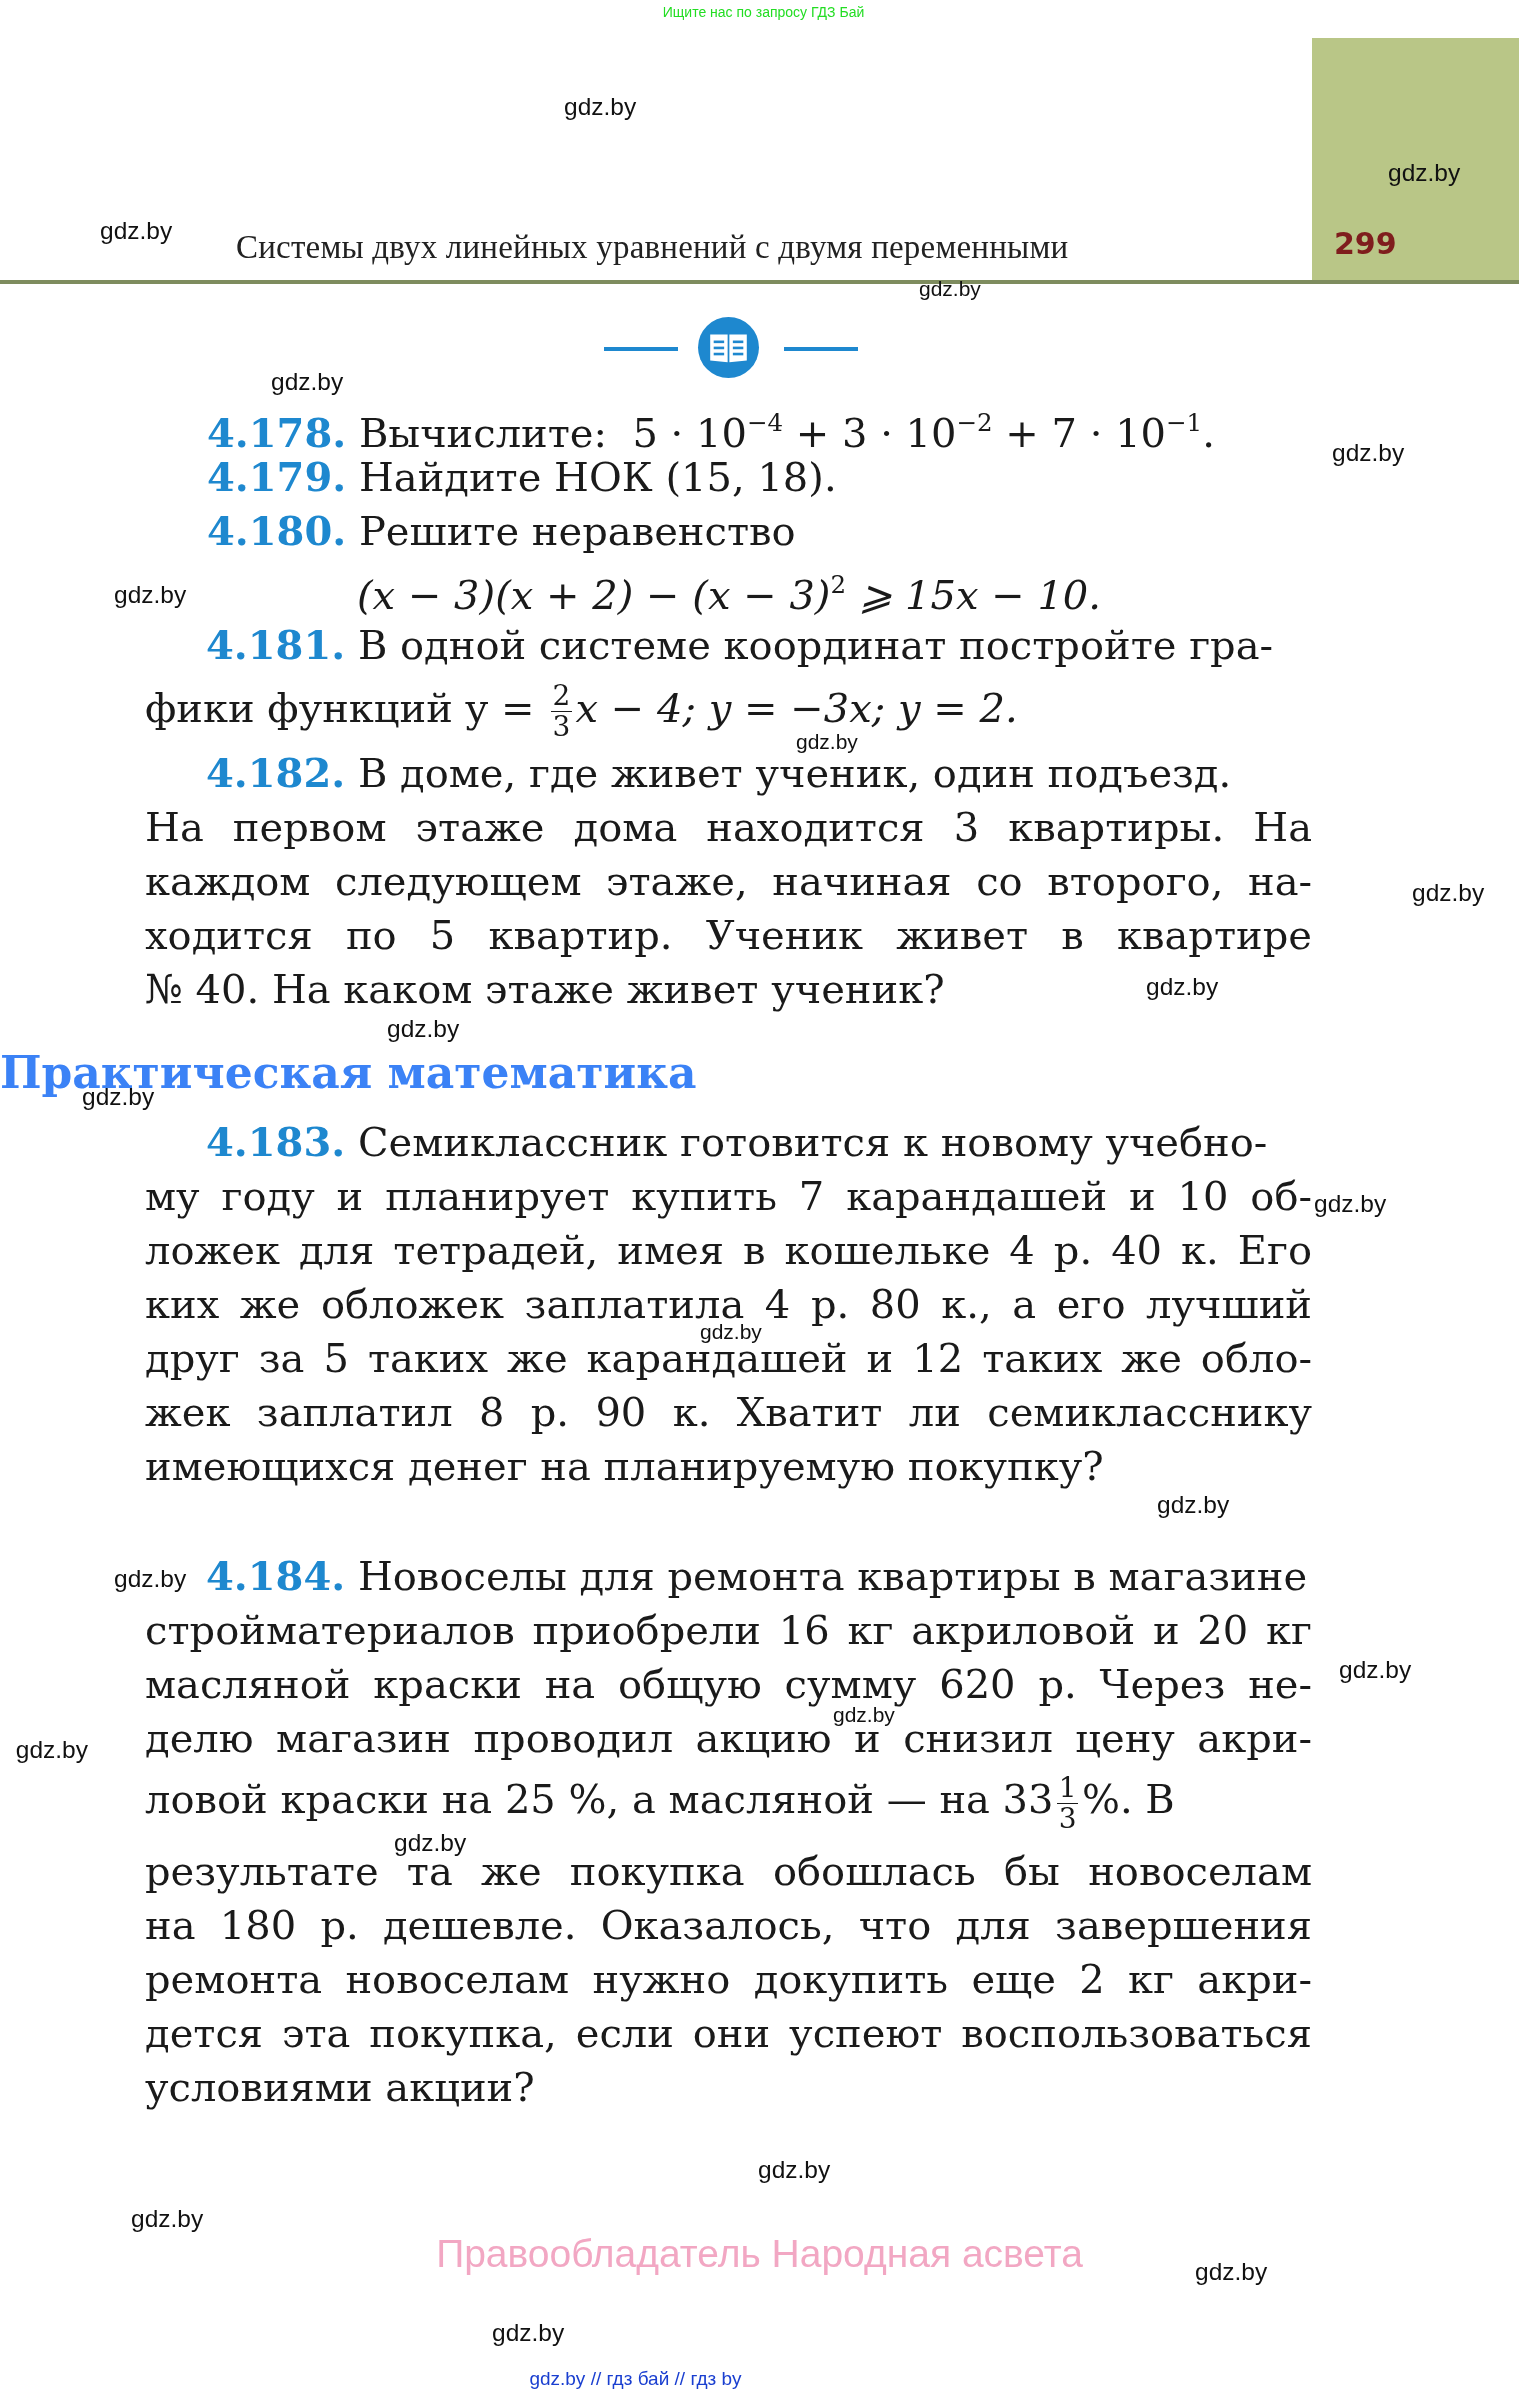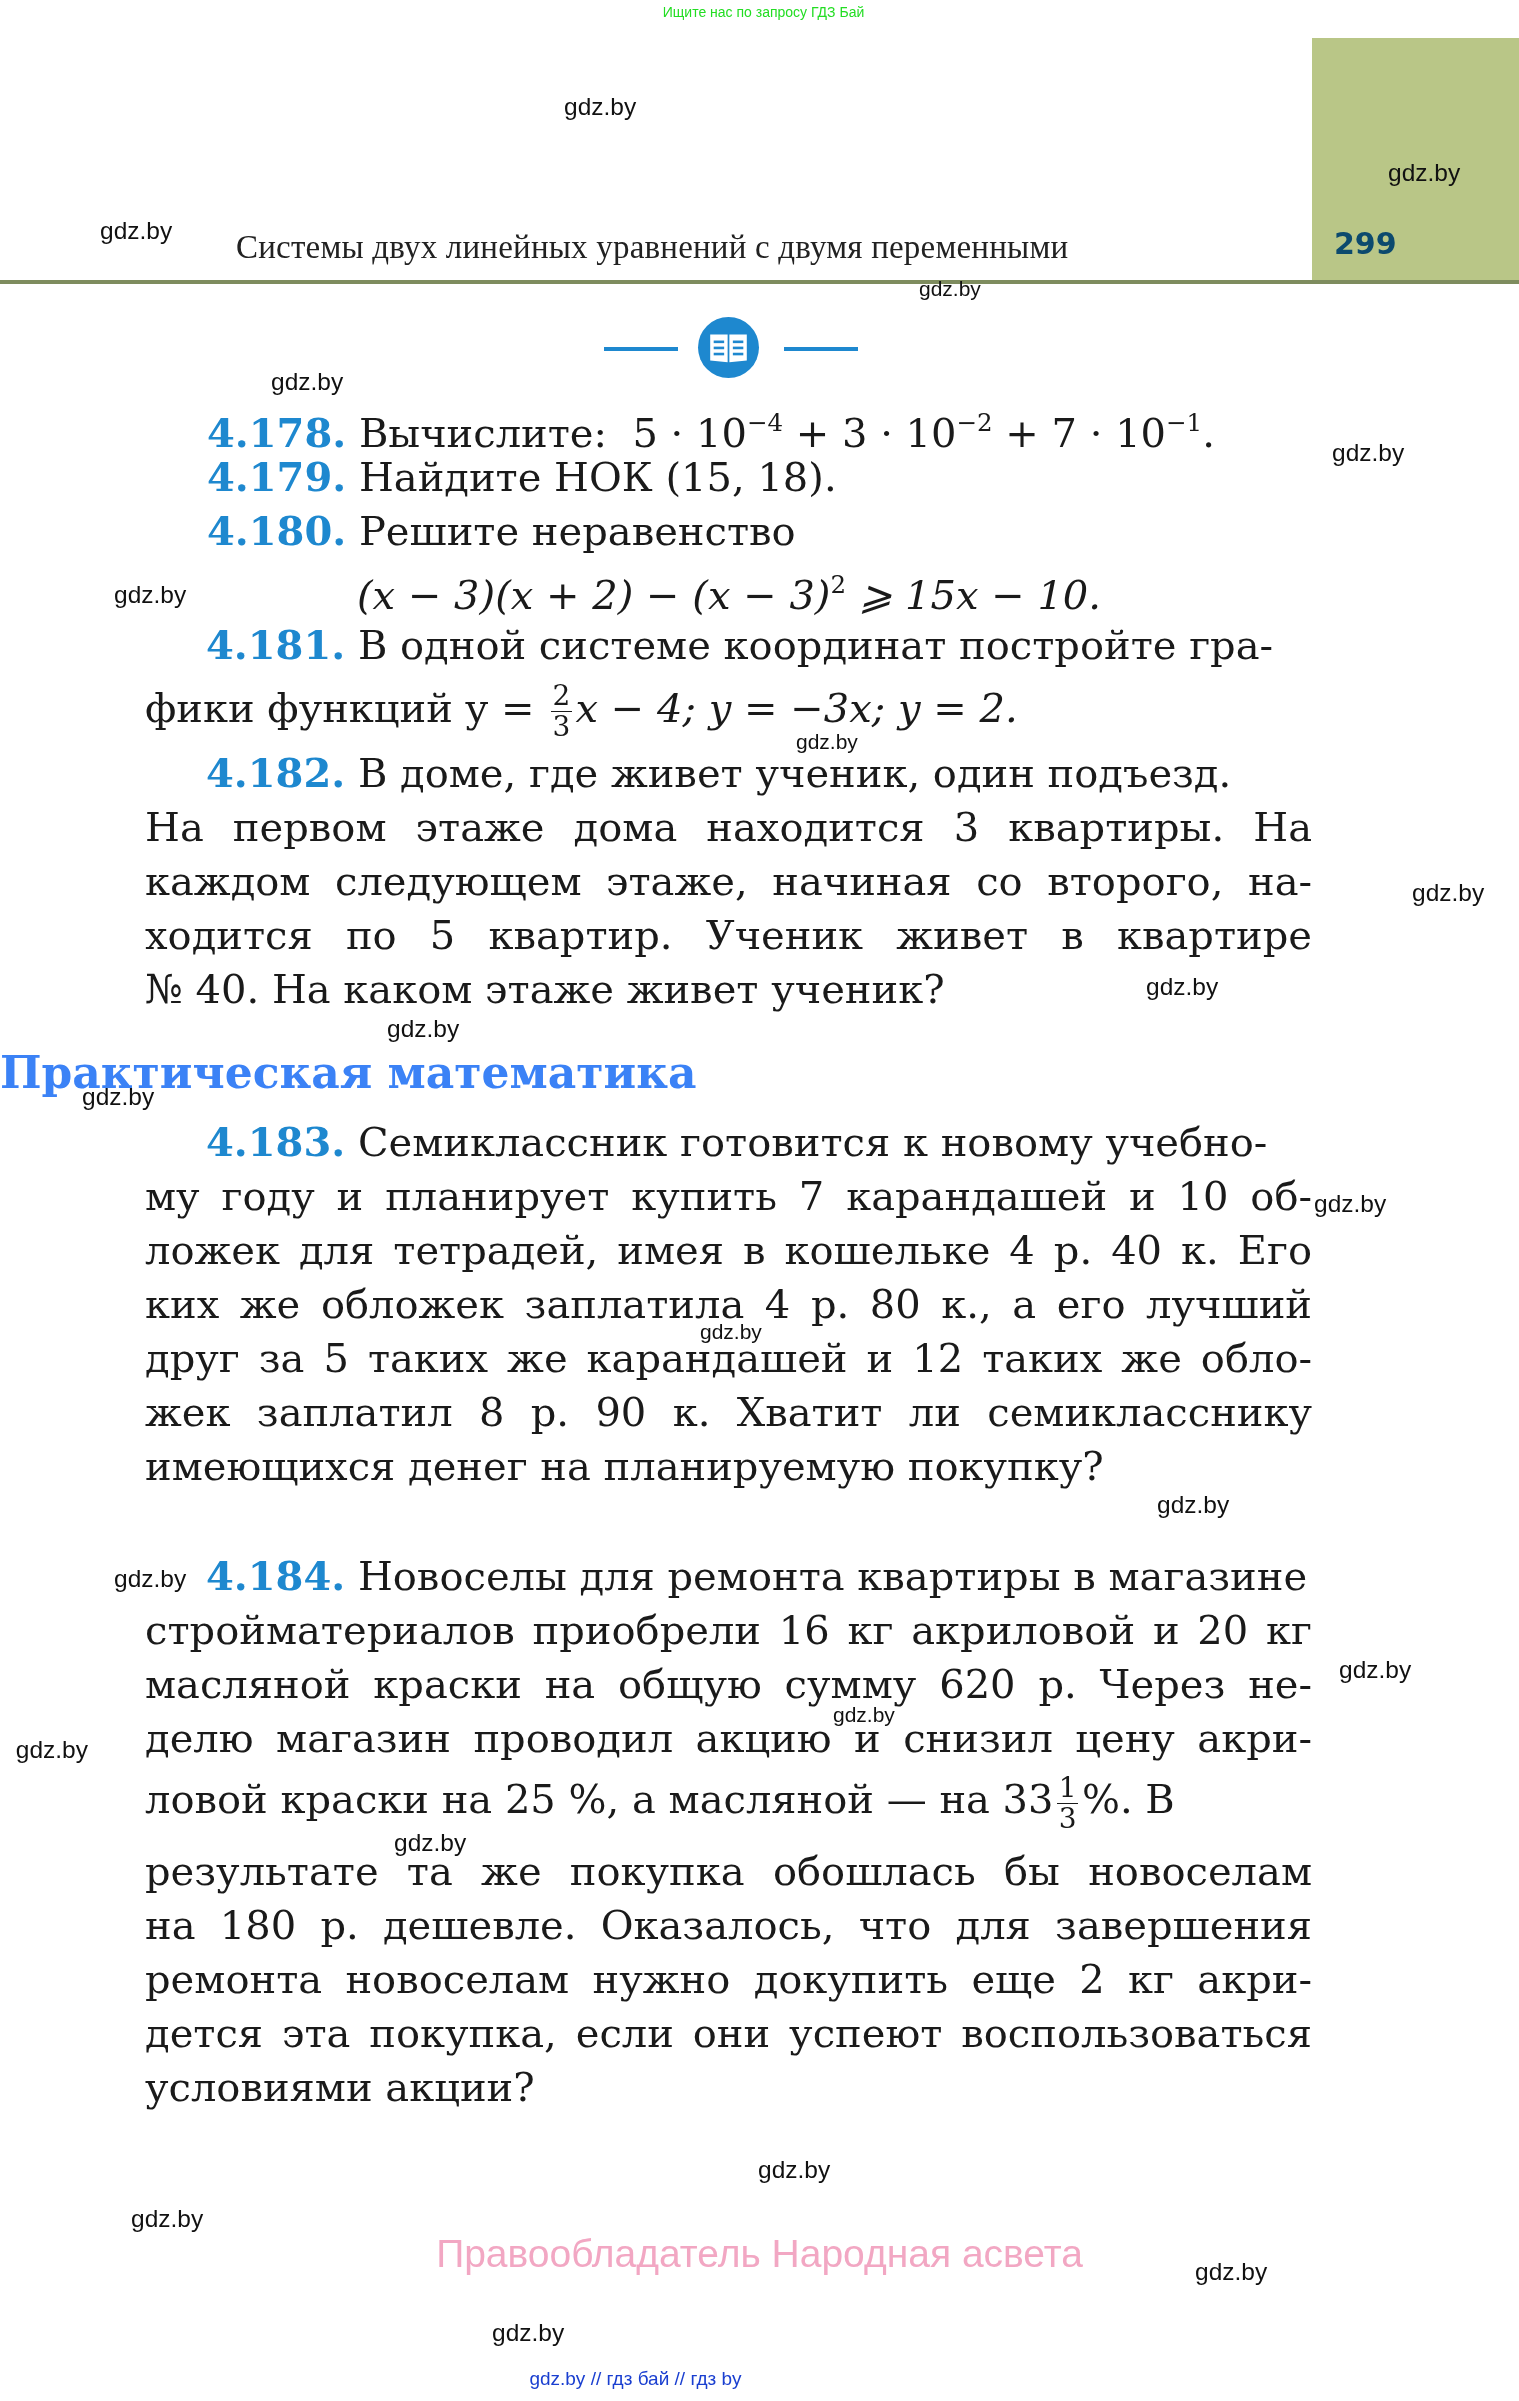"299" .page-num { color: #0c4a6e -> #7f1d1d }
